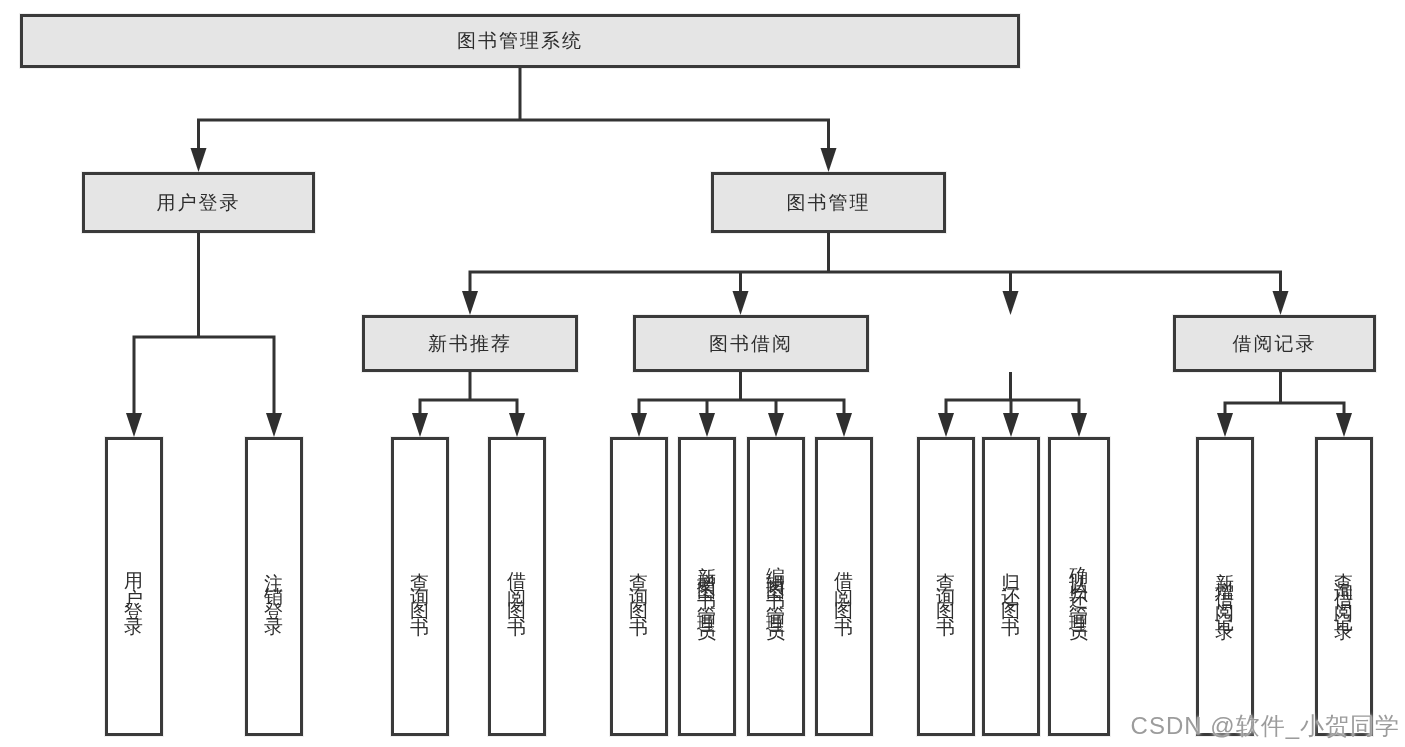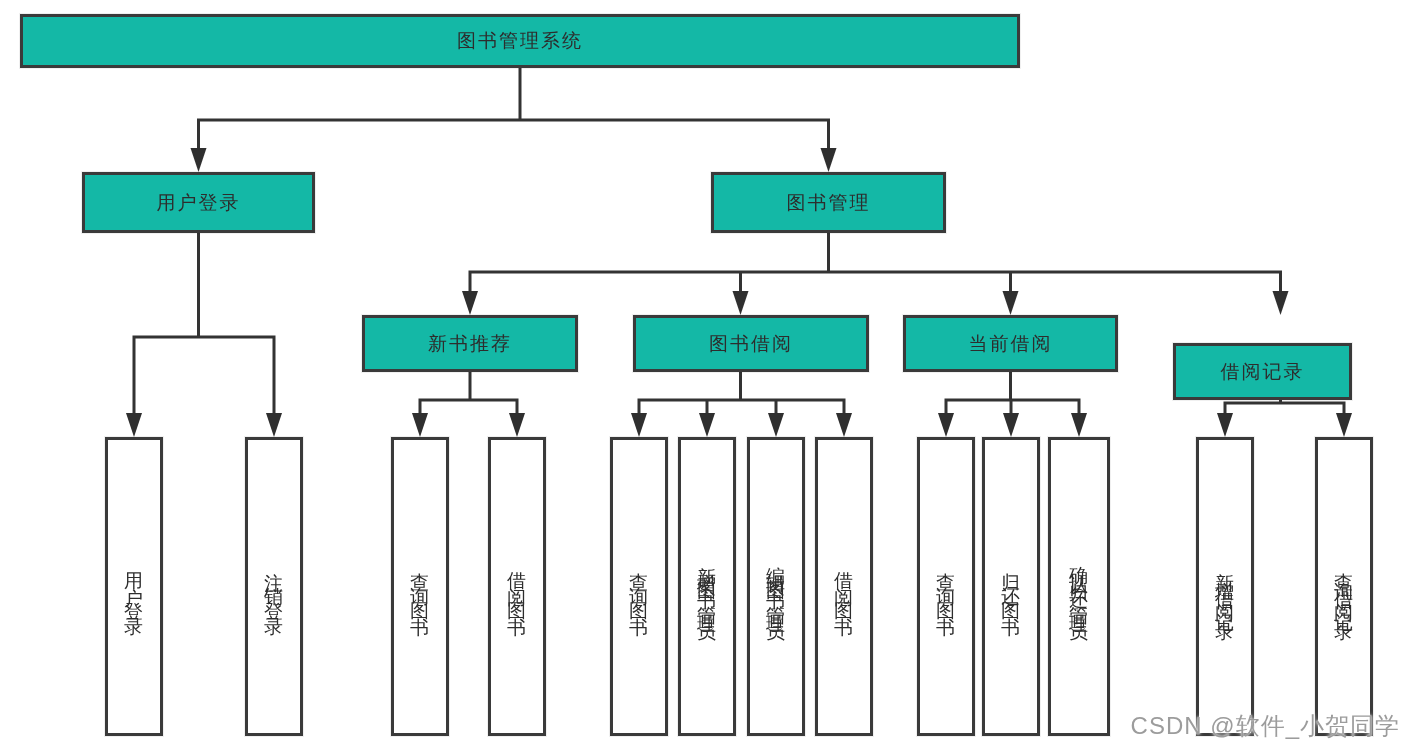"图书管理系统" .box { background: #14b8a6 -> #e5e5e5 }
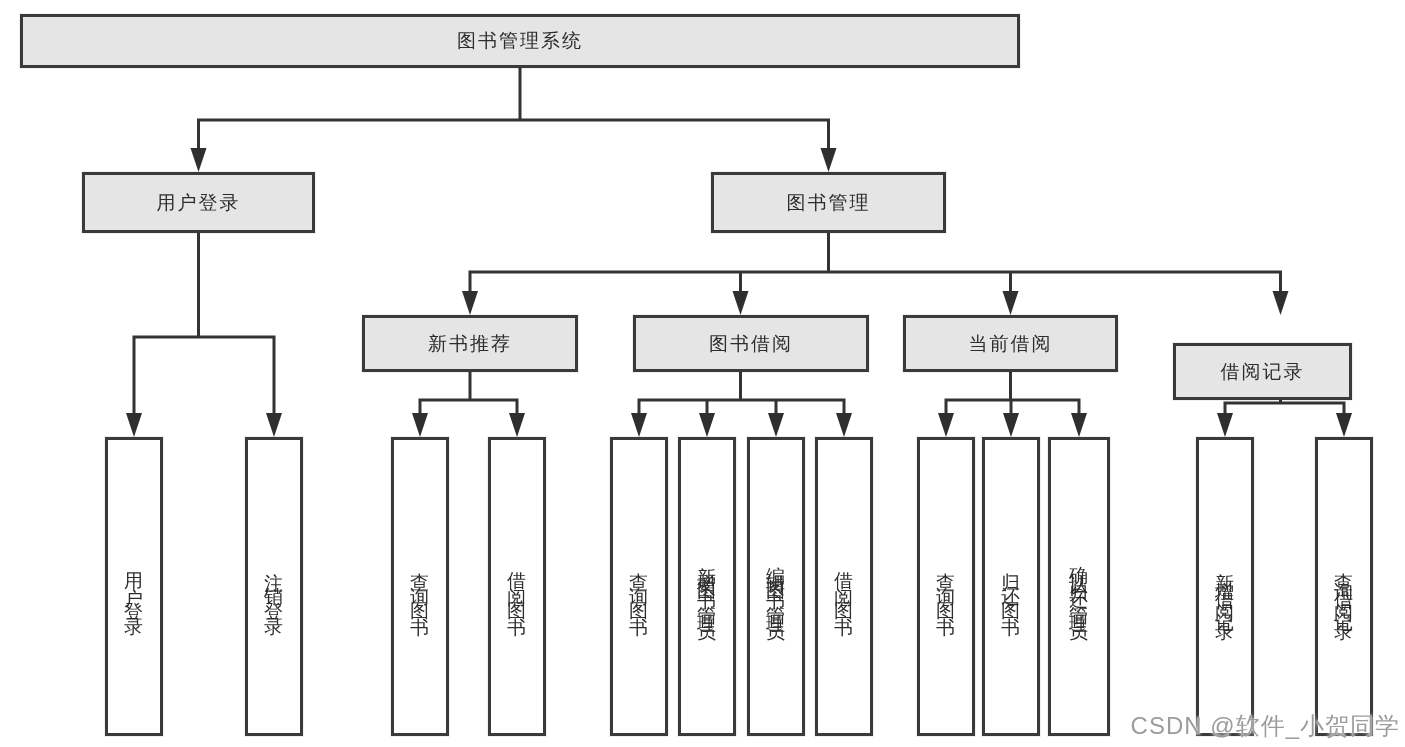"当前借阅" div.box { html: <div> <span>当前借阅</span> </div> -> none }
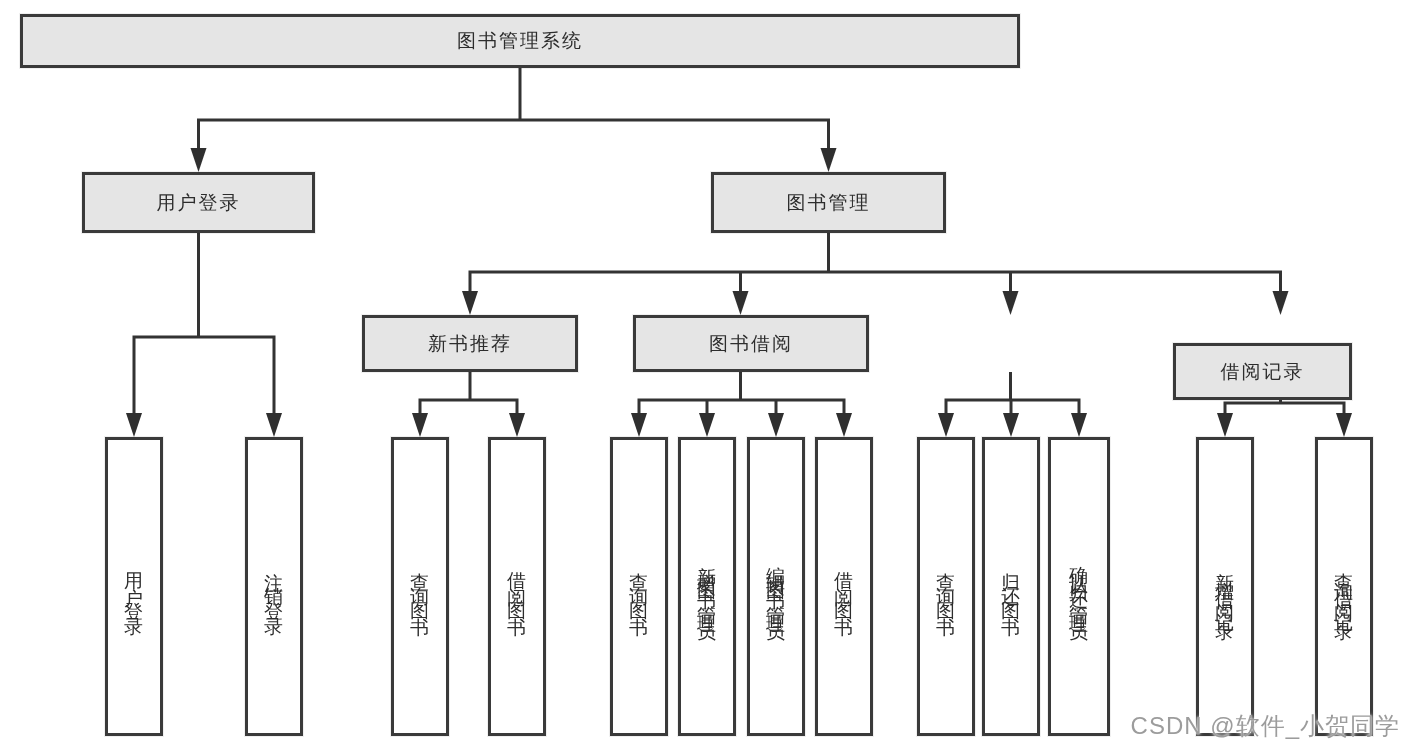"借阅记录" .l3-records { margin-top: 28px -> none; width: 179px -> 203px }
